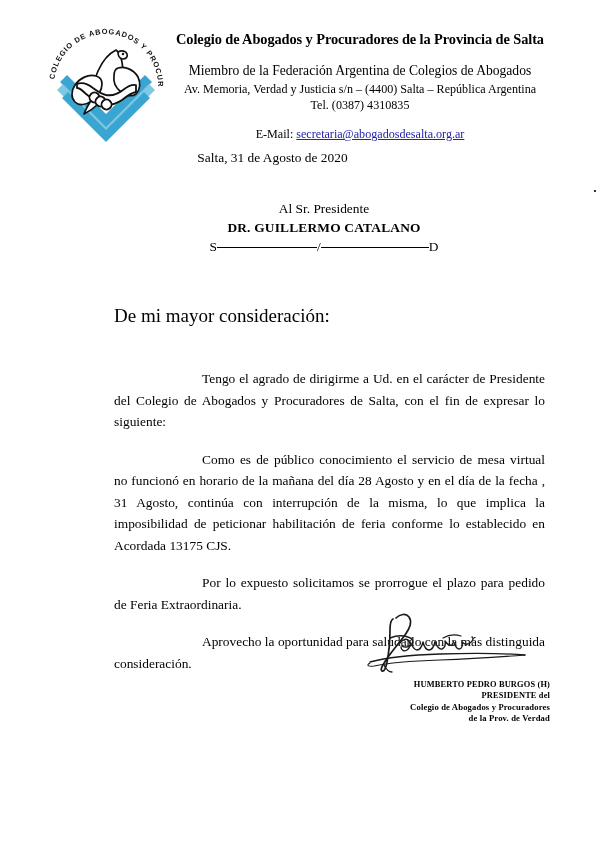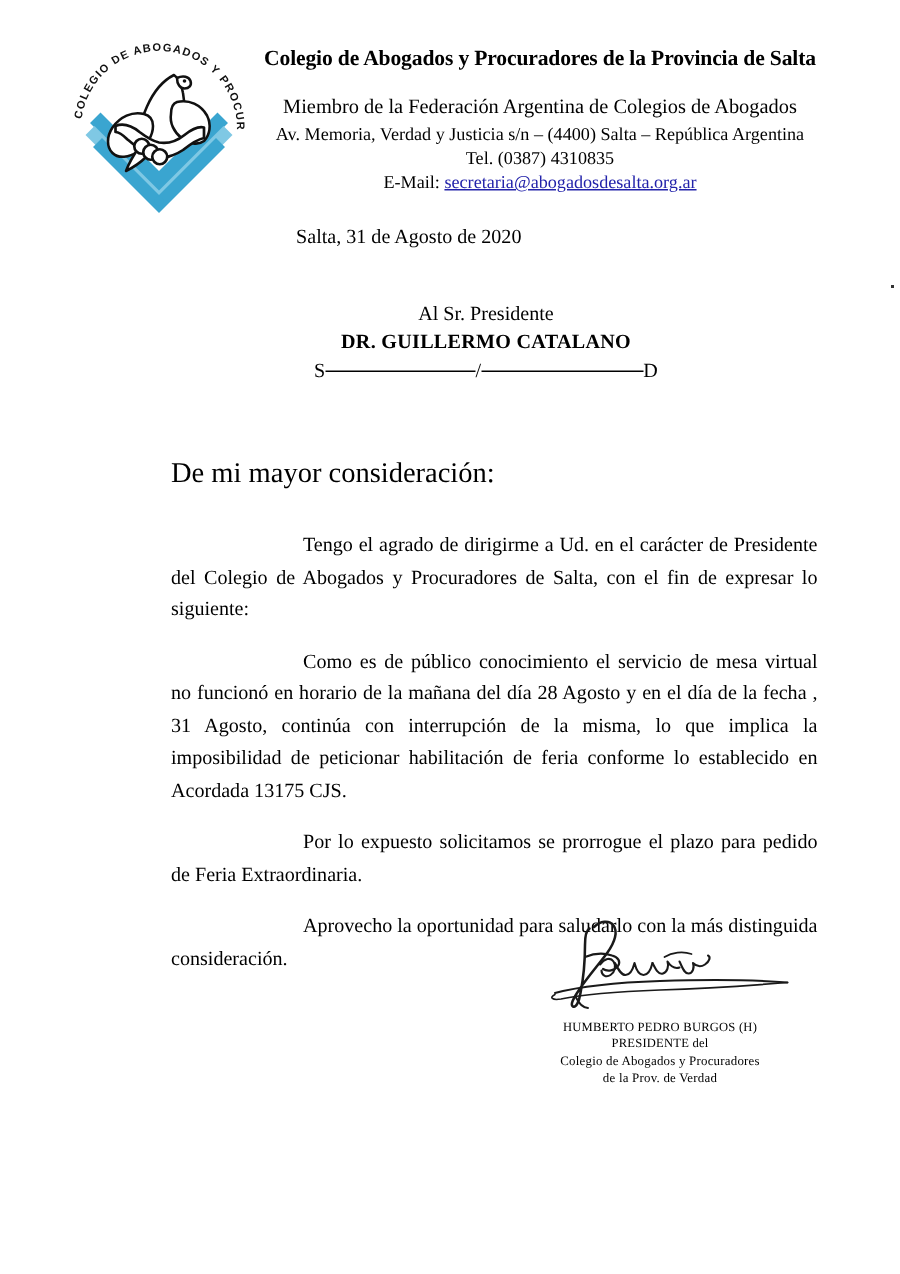"E-Mail:" .org-email { margin-top: 0 -> 13px }
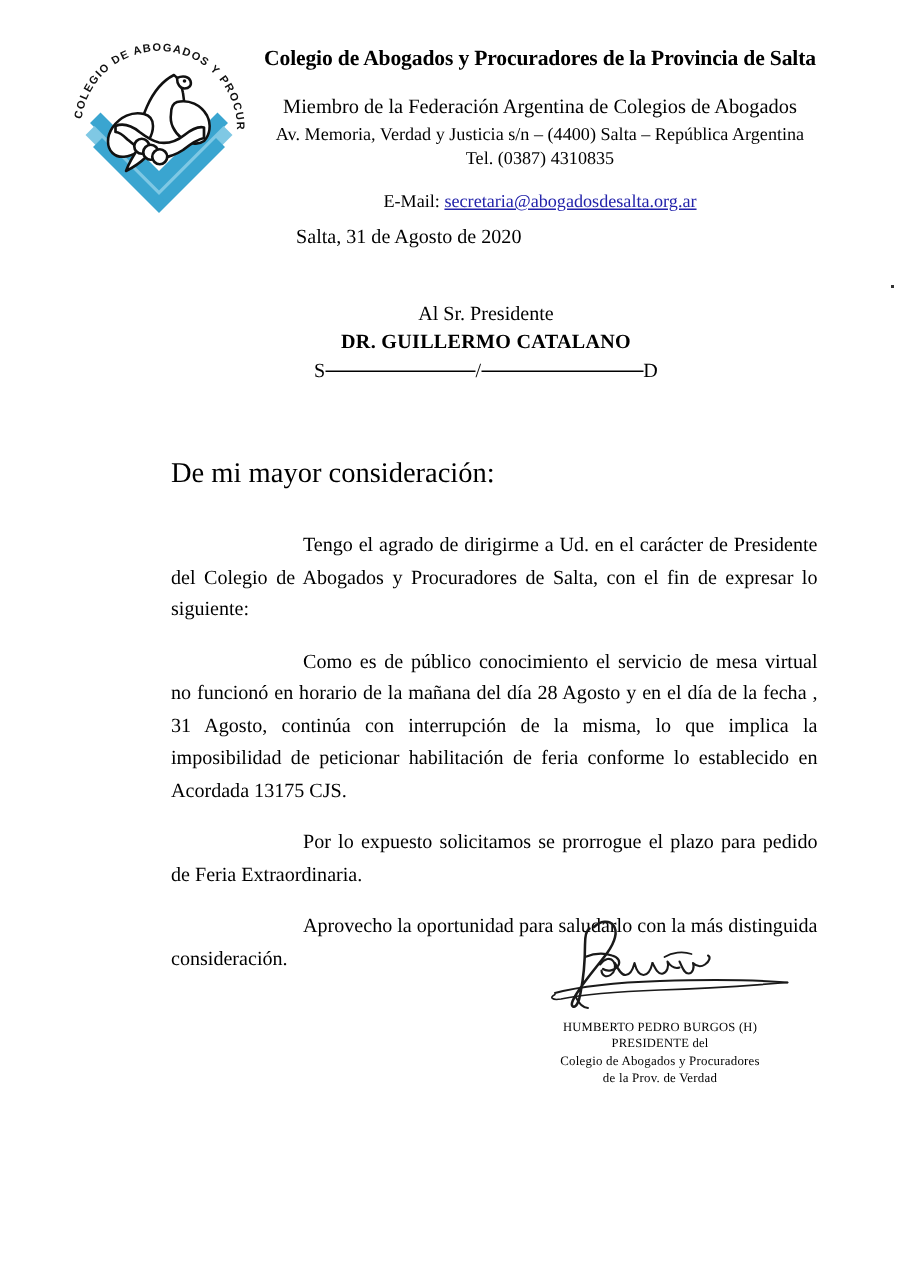"Tengo el agrado de dirigirme" .body-block p { margin: 0 0 13px 0 -> 16px 0 13px 0 }
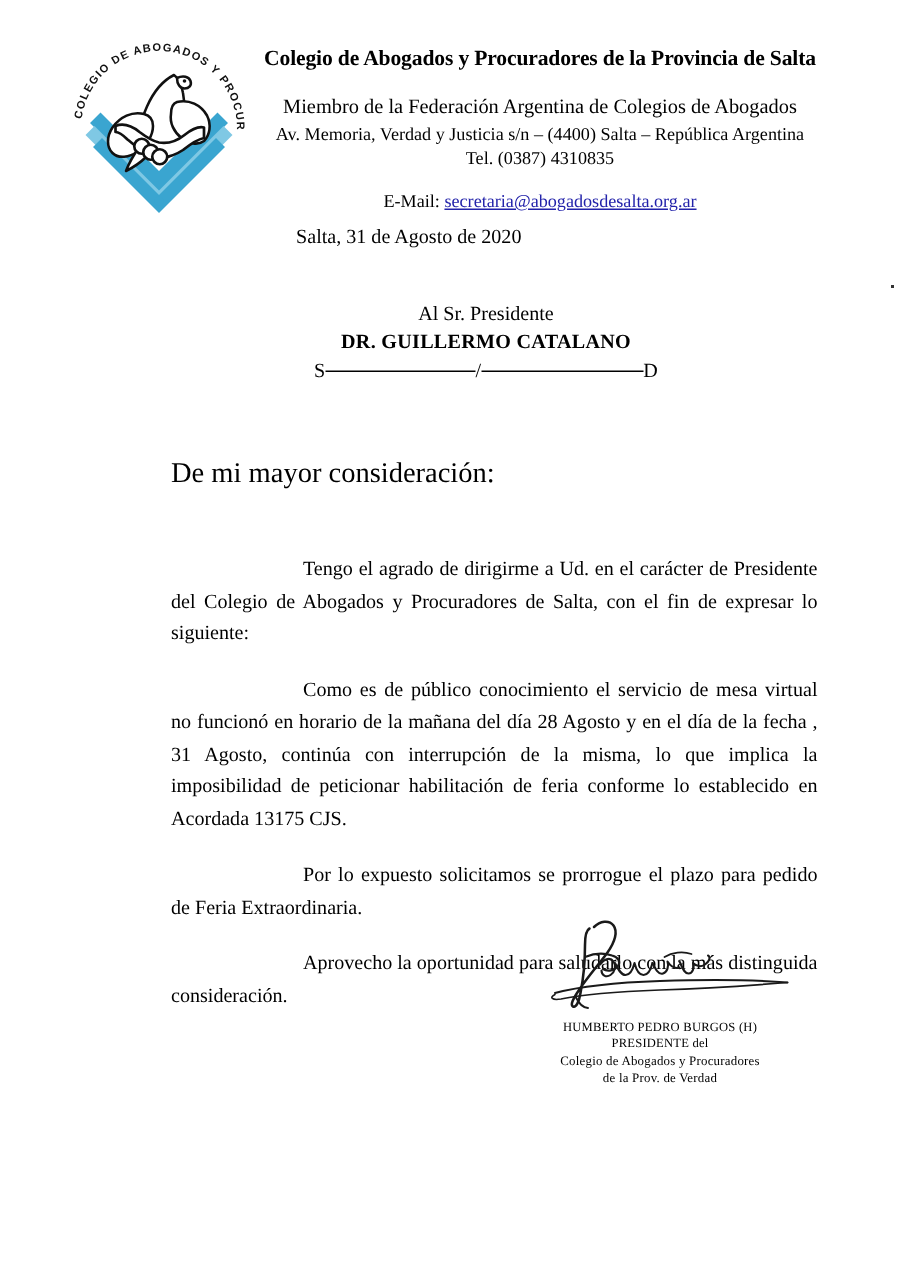"HUMBERTO PEDRO BURGOS (H)" .sign-caption { font-weight: normal -> bold; text-align: none -> right }
